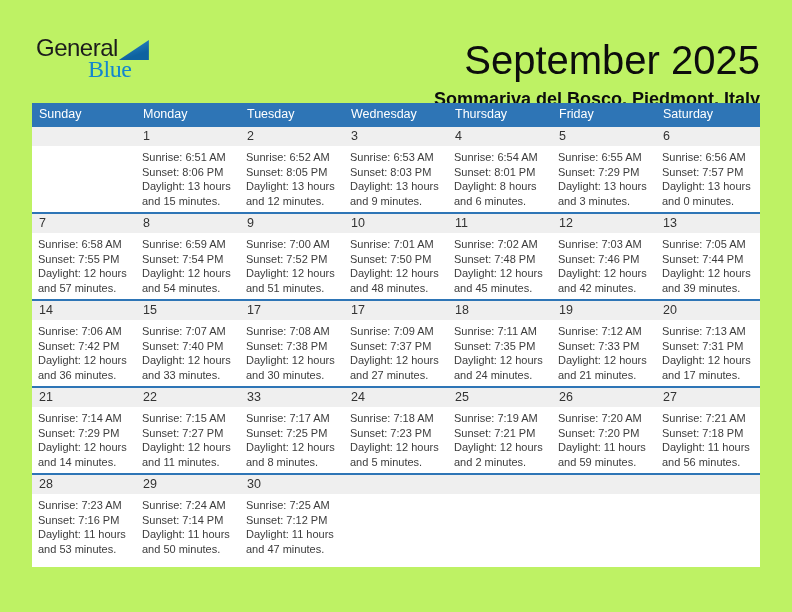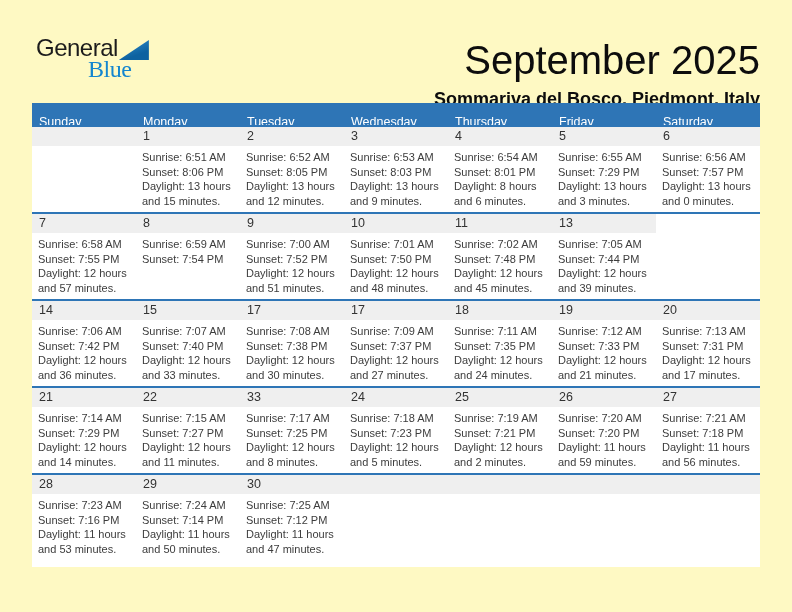"General" .page { background: #fef9c3 -> #bef264 }
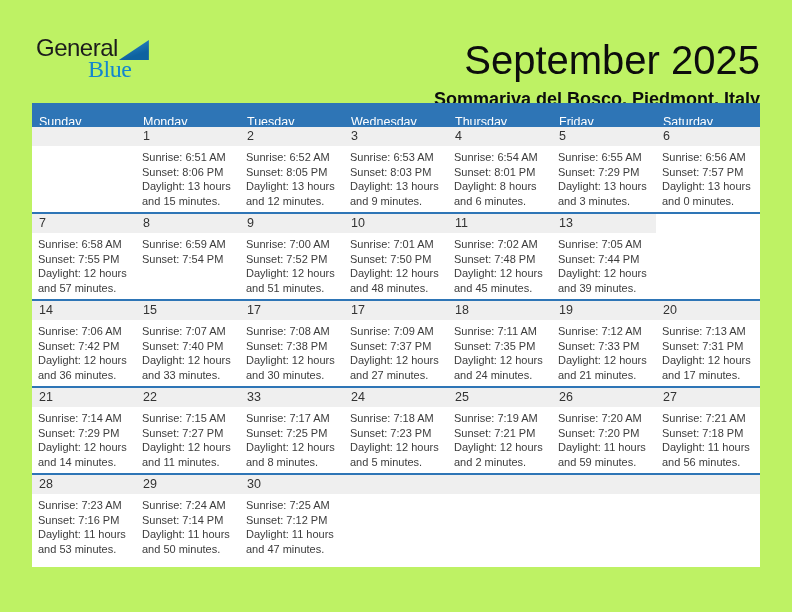"Sunday" .weekday-cell { margin-top: 8px -> none }
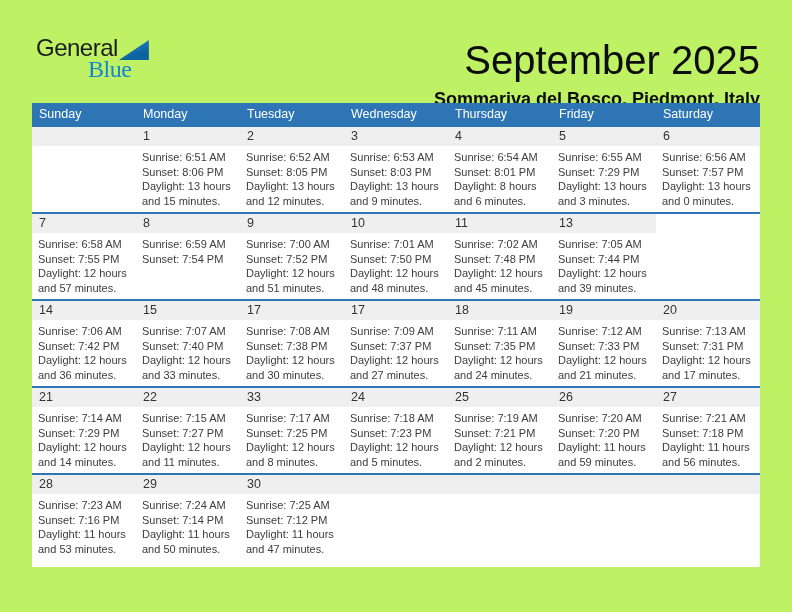"12" div.cal-cell { html: none -> <div> <div>12</div> <div> <div>Sunrise: 7:03 AM</div> <div>Sunset: 7:46 PM</div> <div>Daylight: 12 hours and 42 minutes.</div> </div> </div> }
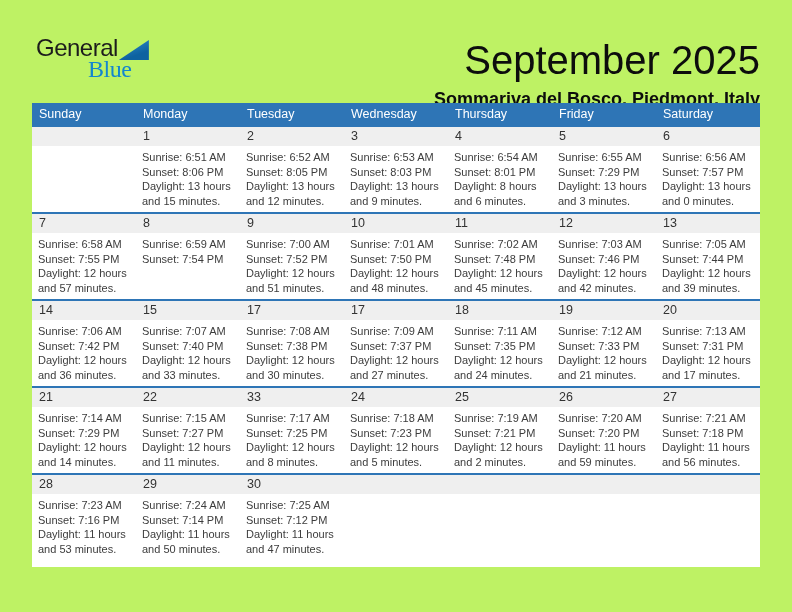"Daylight: 12 hours and 54" div { html: none -> <div>Daylight: 12 hours and 54 minutes.</div> }
